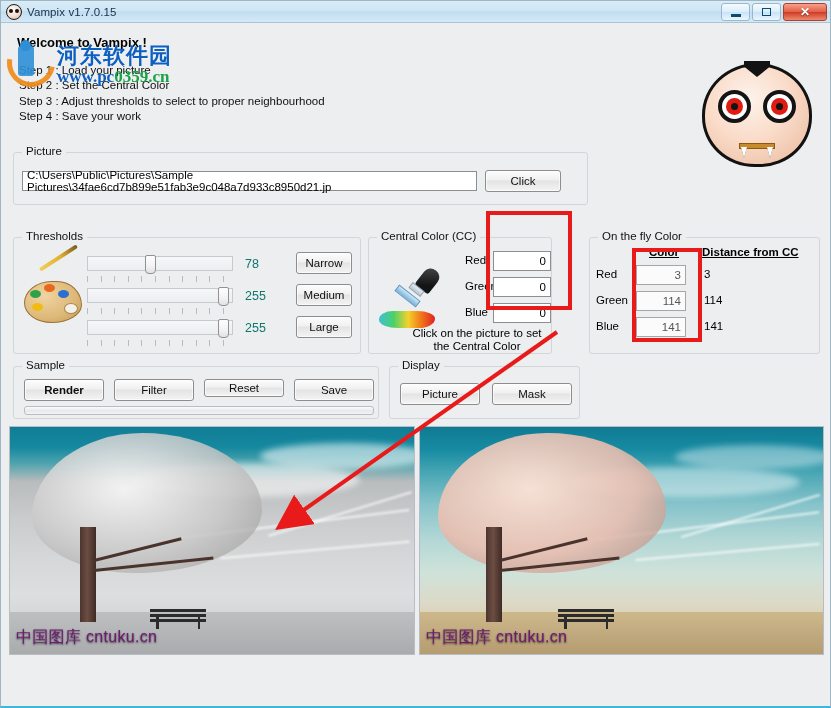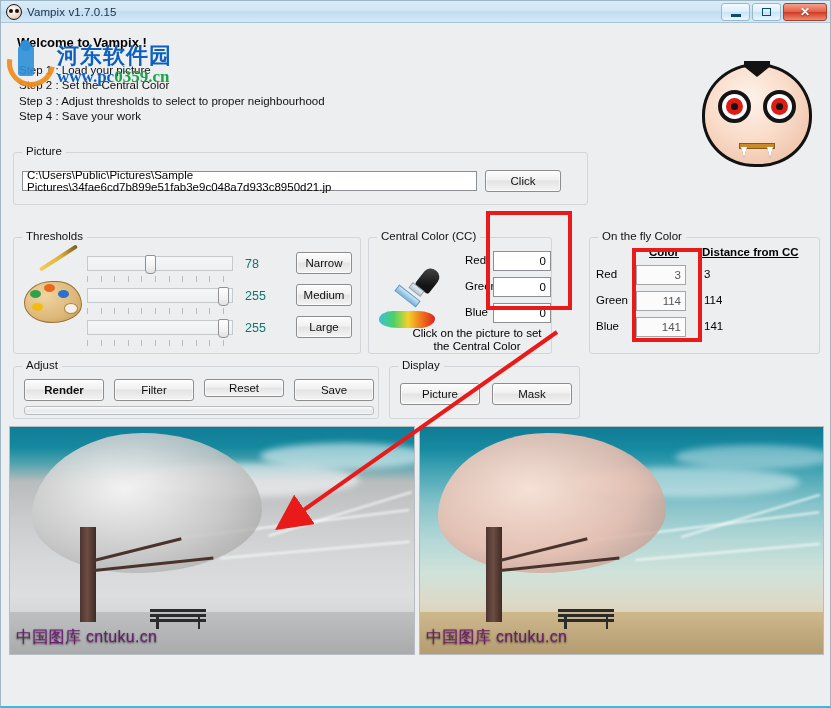"Adjust" div.legend { text: Adjust -> Sample }
